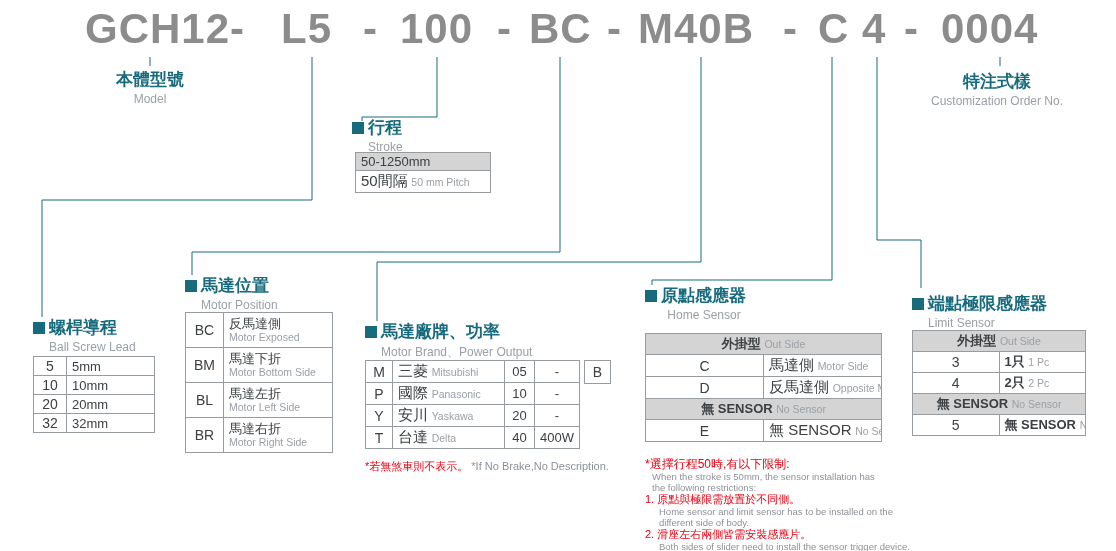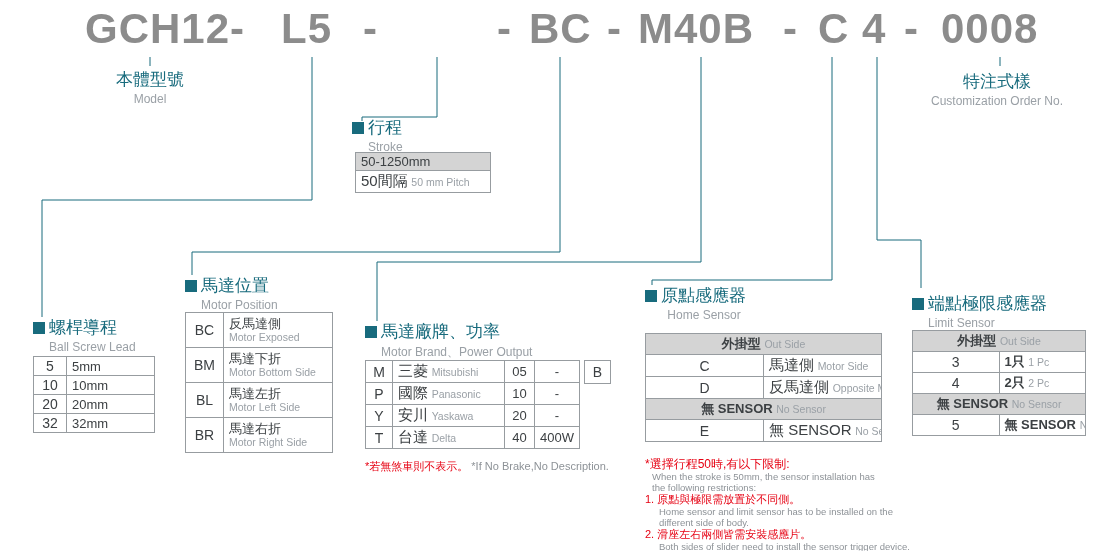"100" div.title-part { html: none -> <div>100</div> }
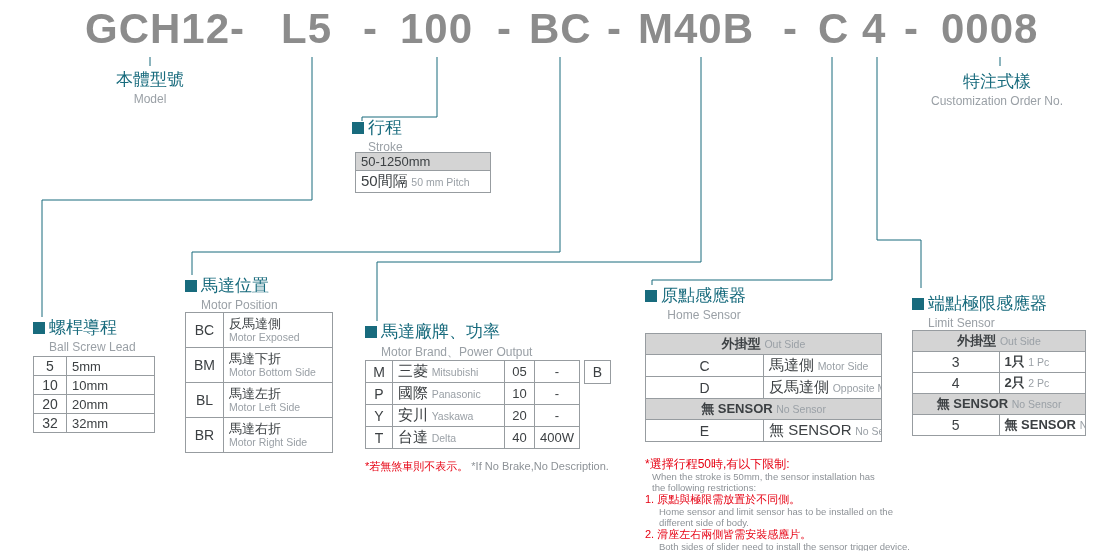"0008" div.title-part { text: 0008 -> 0004 }
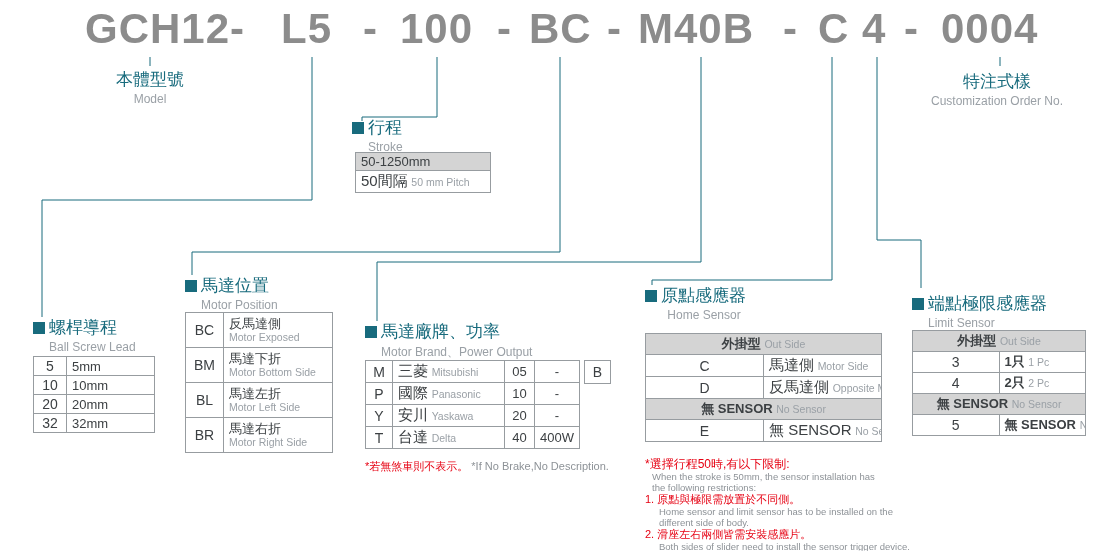"本體型號" .zh-head { font-weight: normal -> bold }
